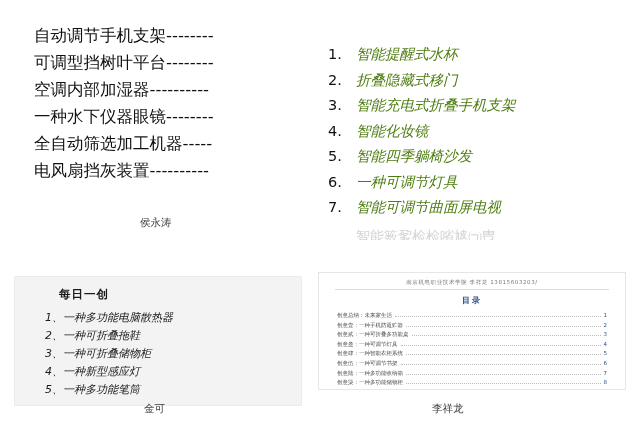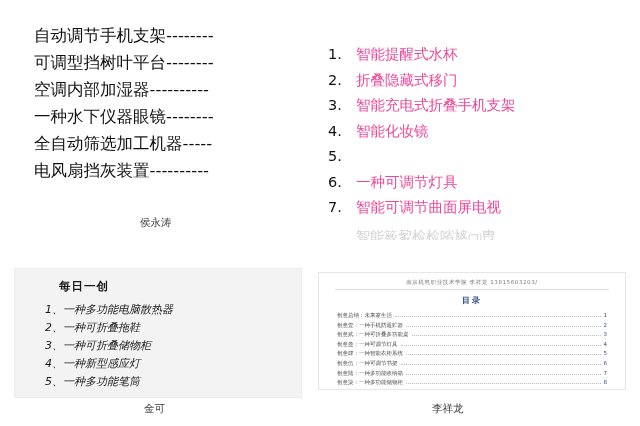"智能提醒式水杯" .tr-text { color: #ec4899 -> #4d7c0f; font-style: none -> italic }
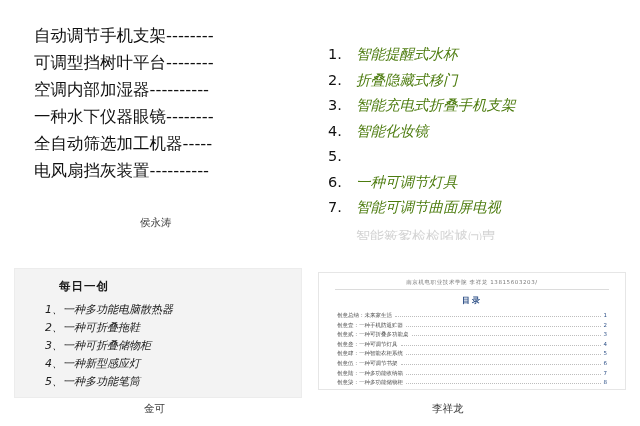"智能四季躺椅沙发" span.tr-text { html: none -> <span>智能四季躺椅沙发</span> }
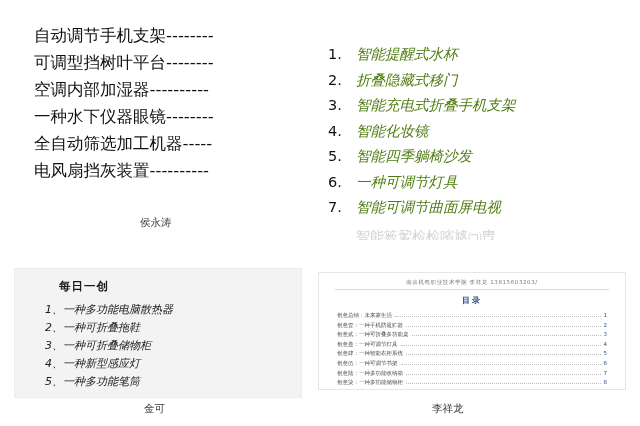"每日一创" .q-bl { top: 268px -> 276px }
